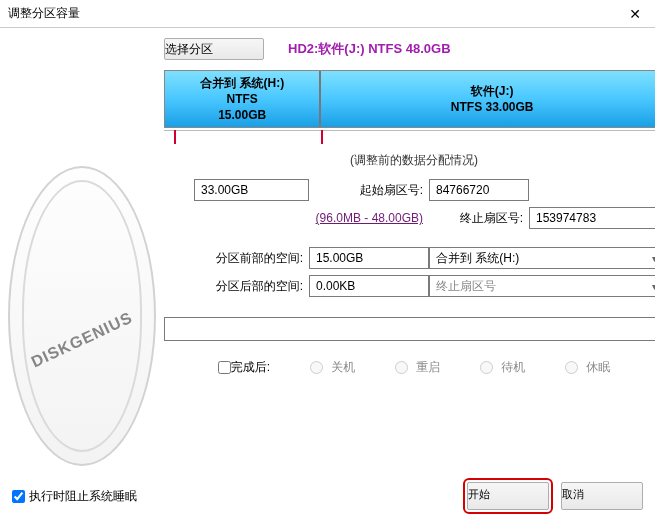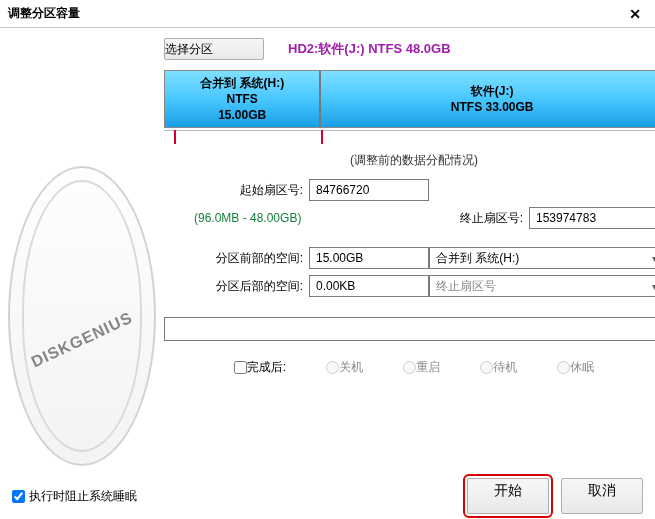"调整分区容量" .titlebar { font-weight: bold -> none }
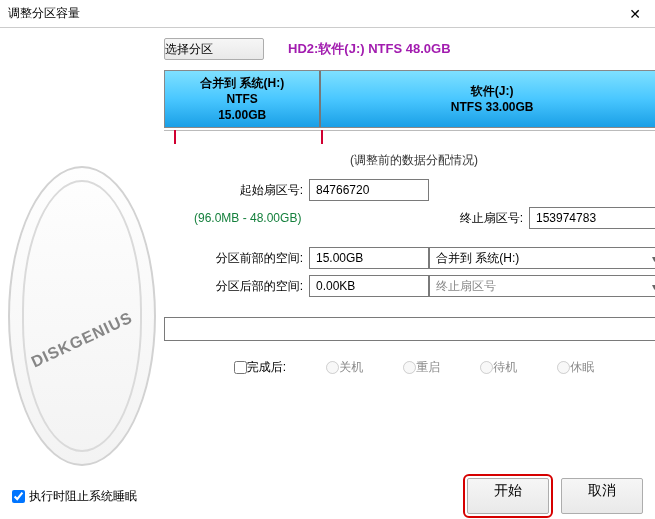"33.00GB" input.inp { html: none -> <input> }
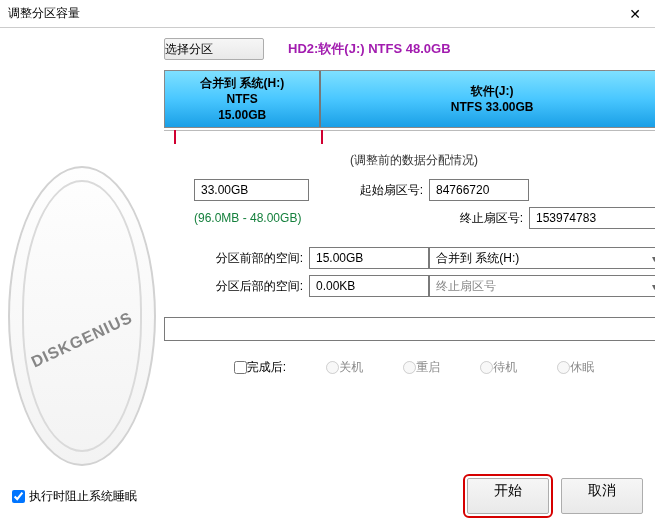"(96.0MB - 48.00GB)" .rangehint { color: #15803d -> #701a75; text-align: left -> right; text-decoration: none -> underline }
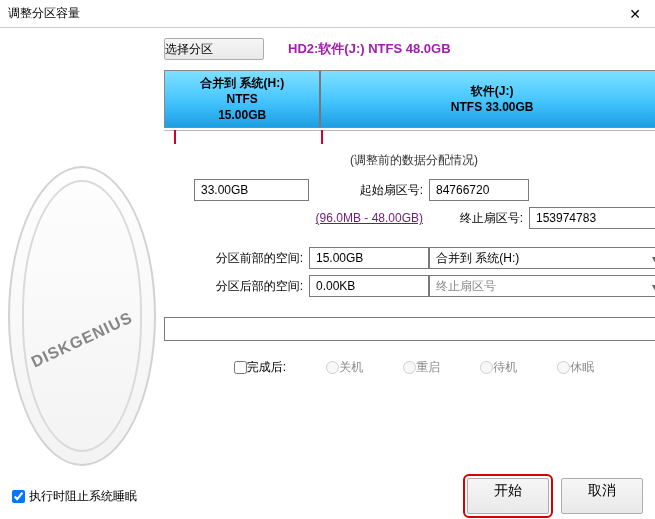"关机" .afterrow .radio { gap: 0 -> 8px }
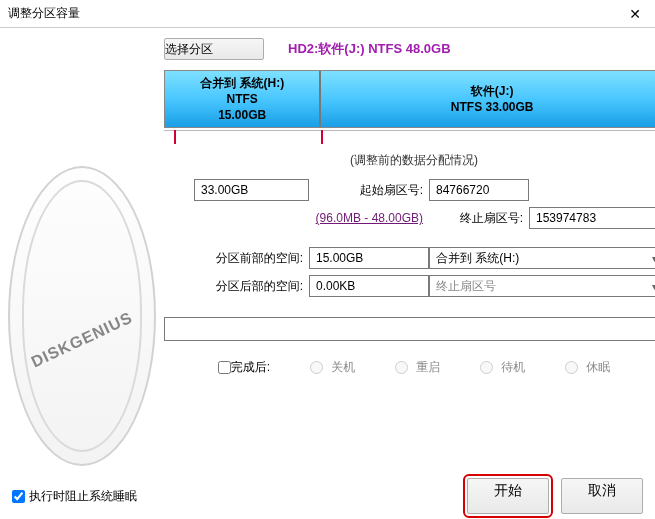"开始" .btn { font-size: 14px -> 11px; height: 36px -> 28px; text-align: center -> left }
